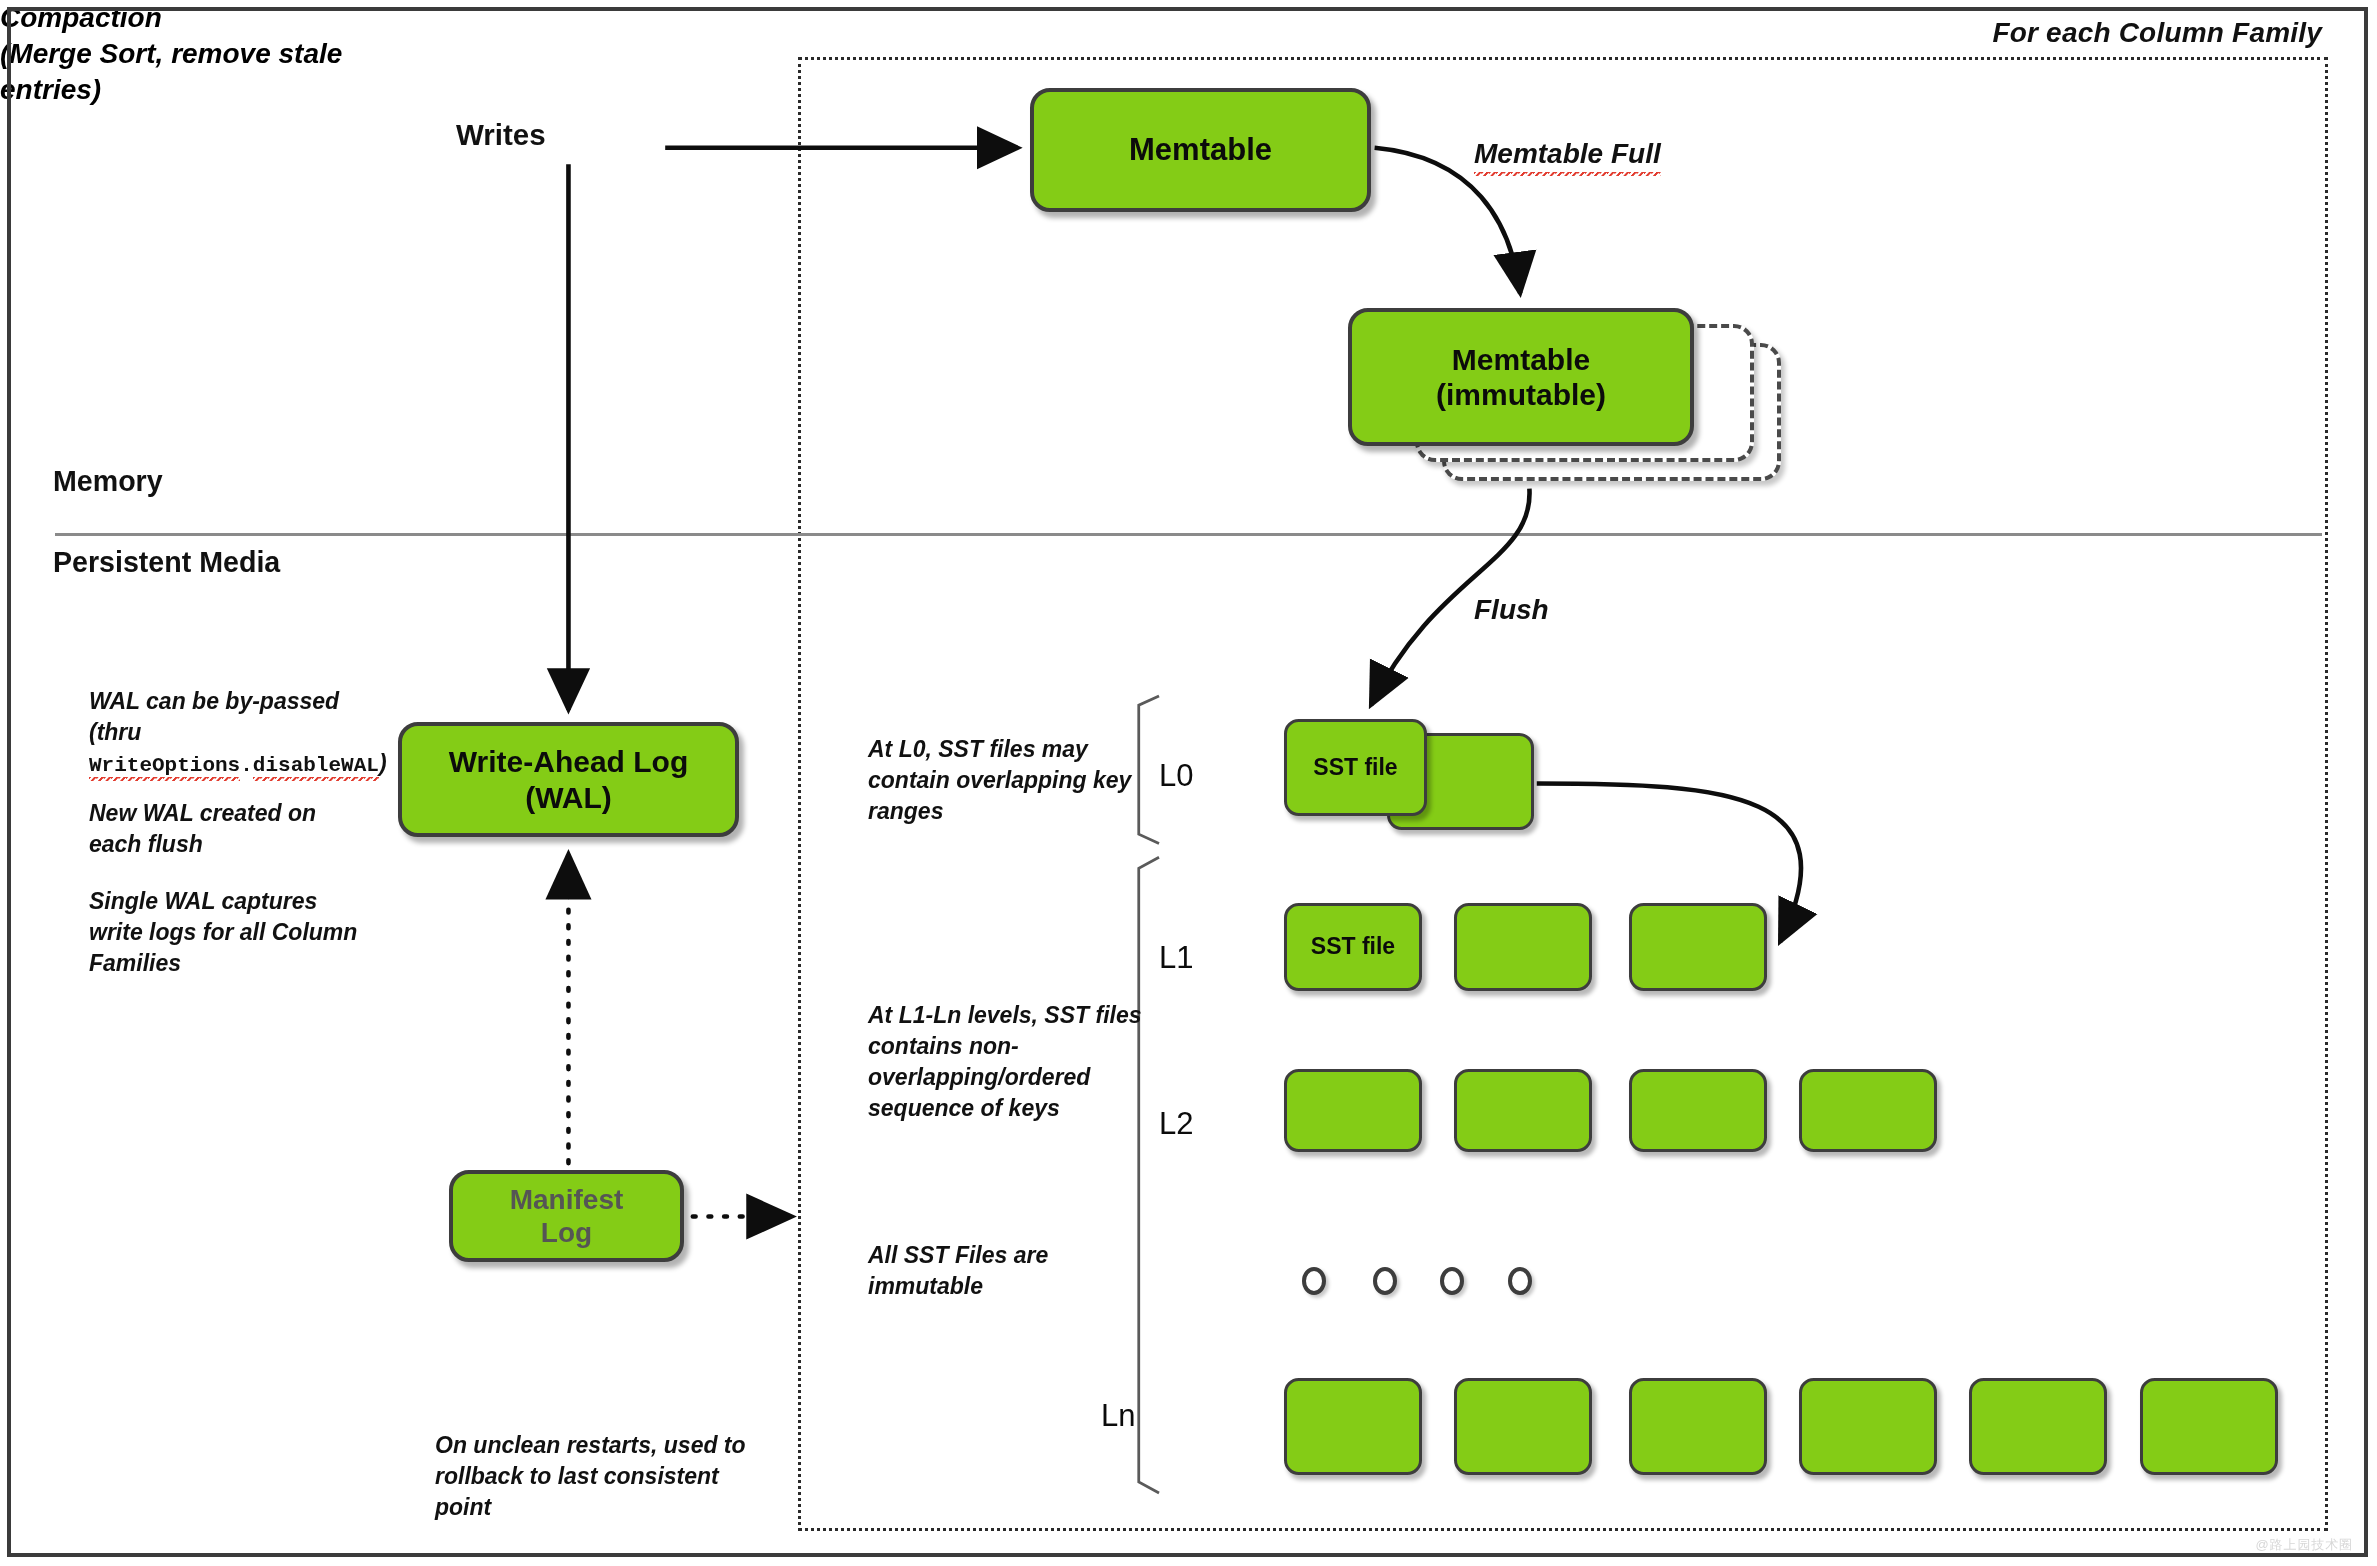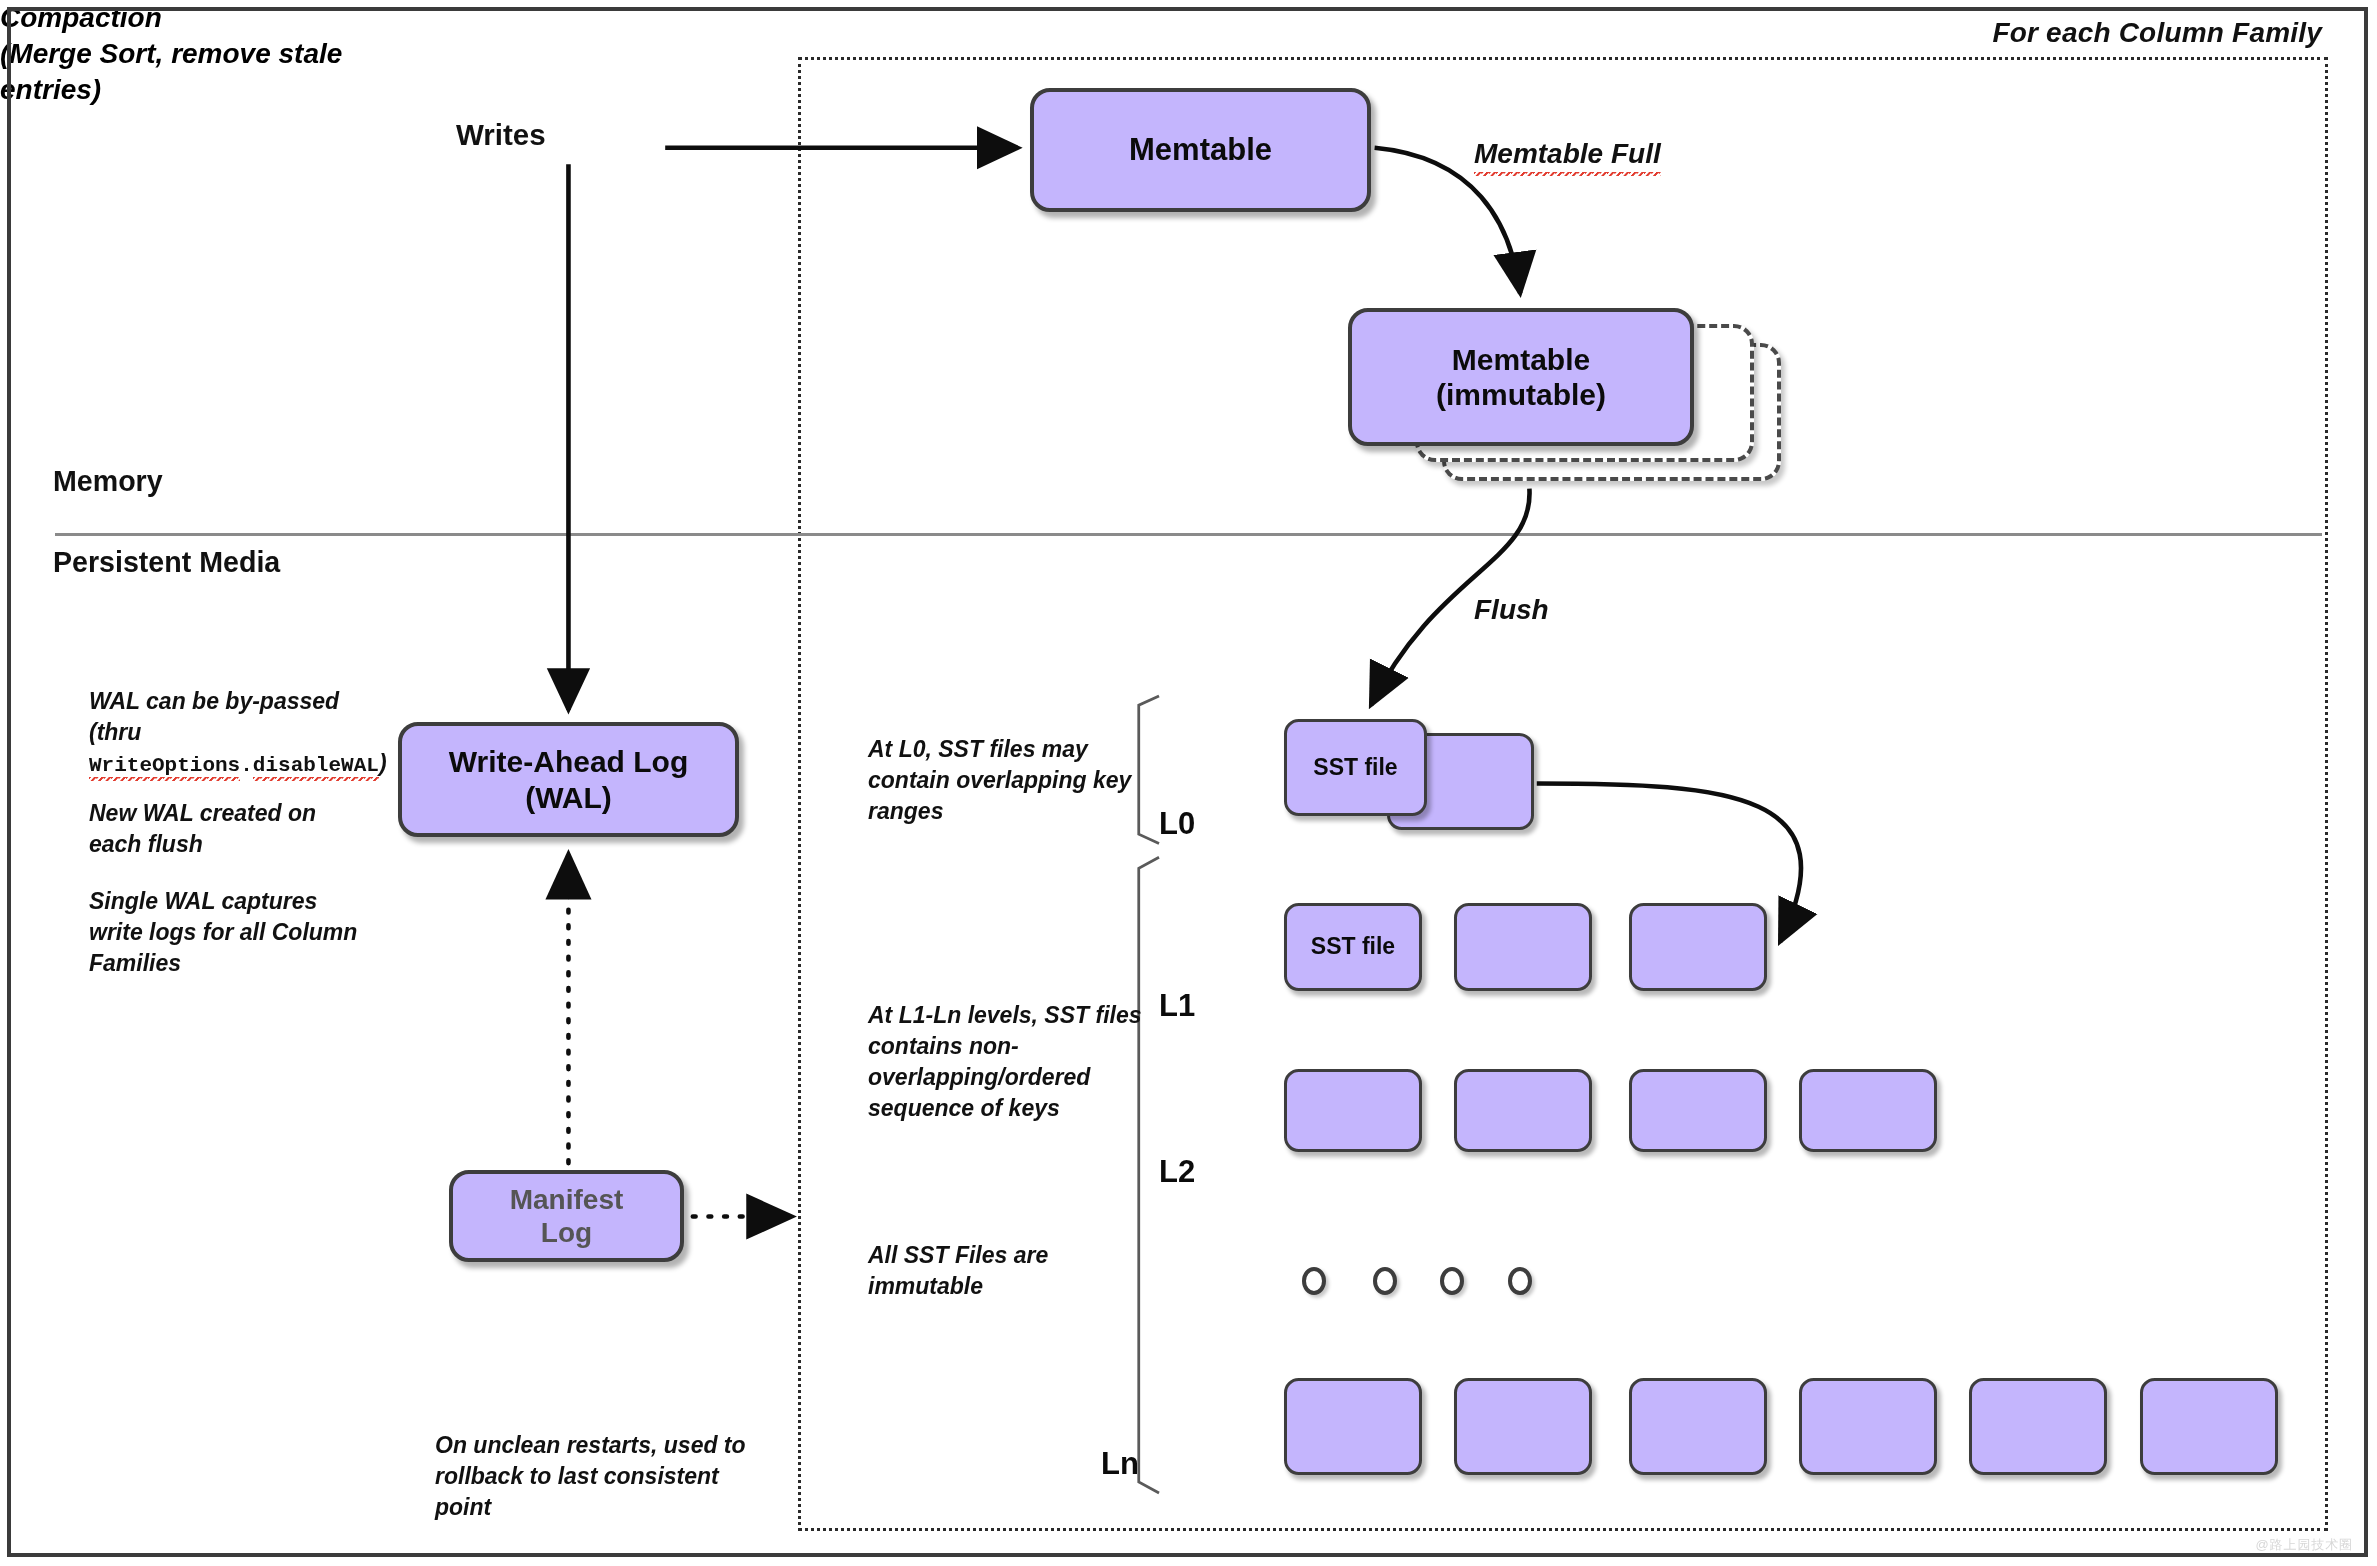"Memtable" .node { background: #c4b5fd -> #84cc16 }
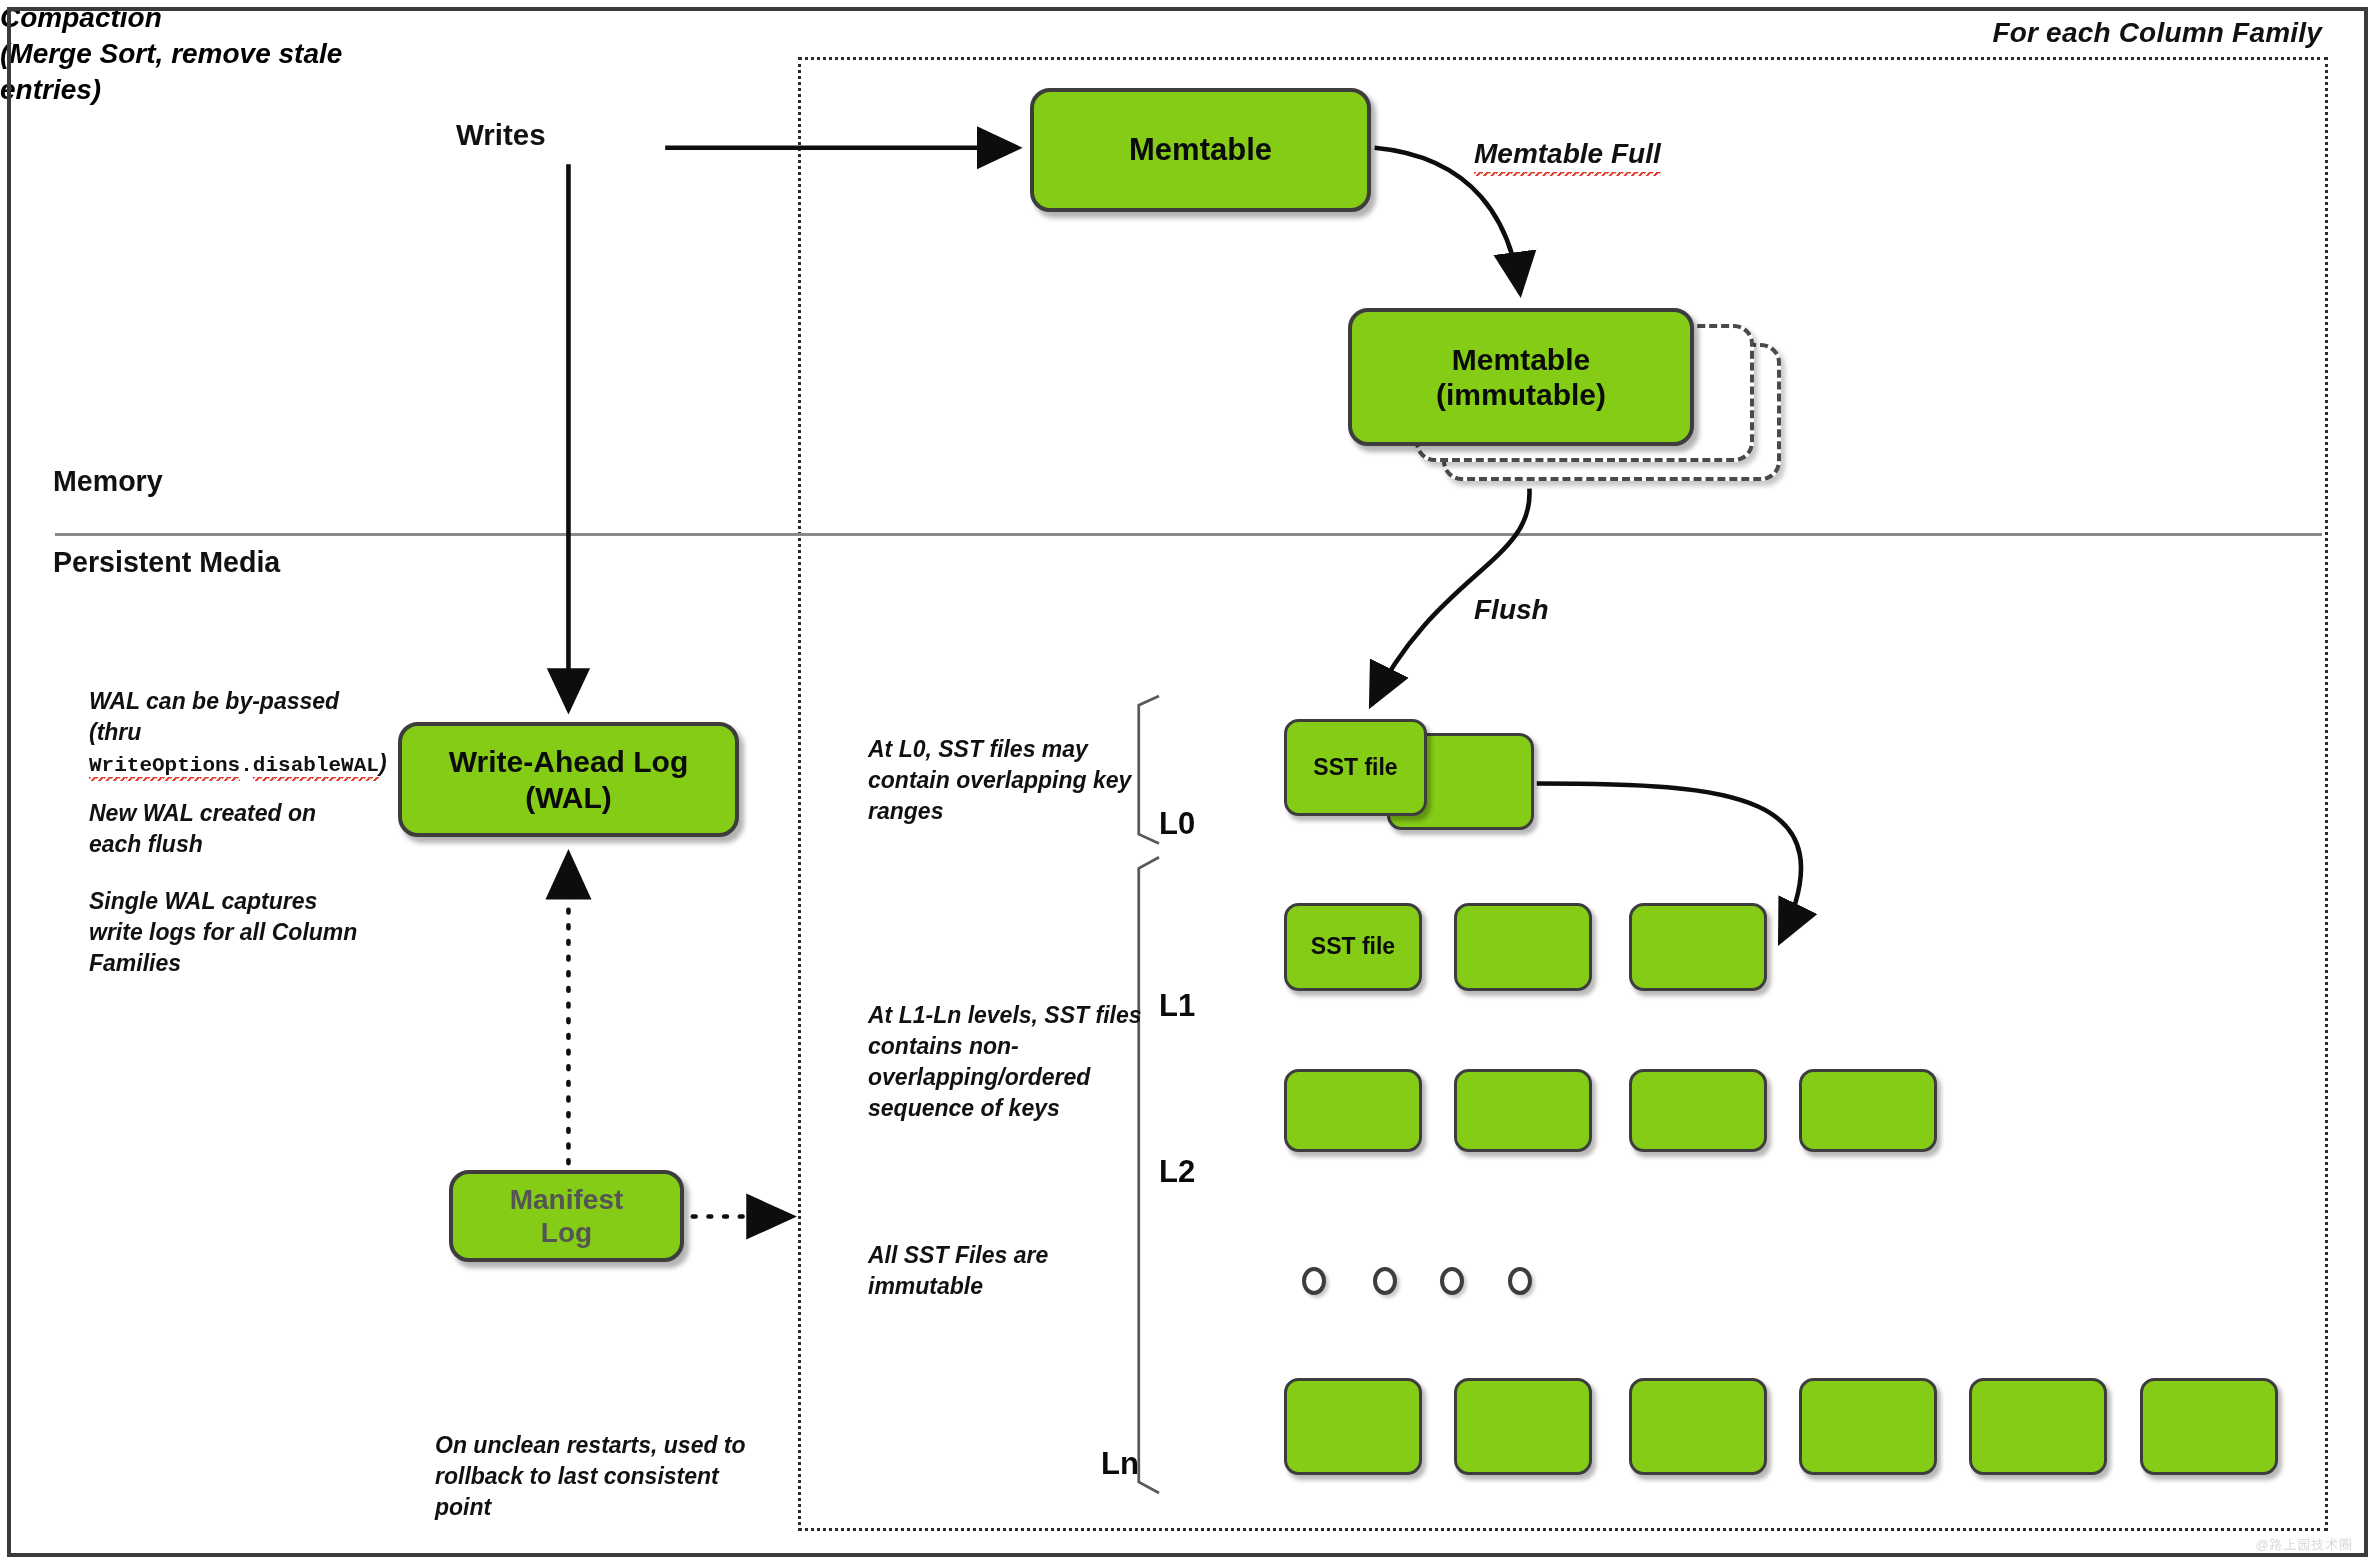"L0" .level-label { font-weight: 700 -> 400; margin-top: 48px -> none }
